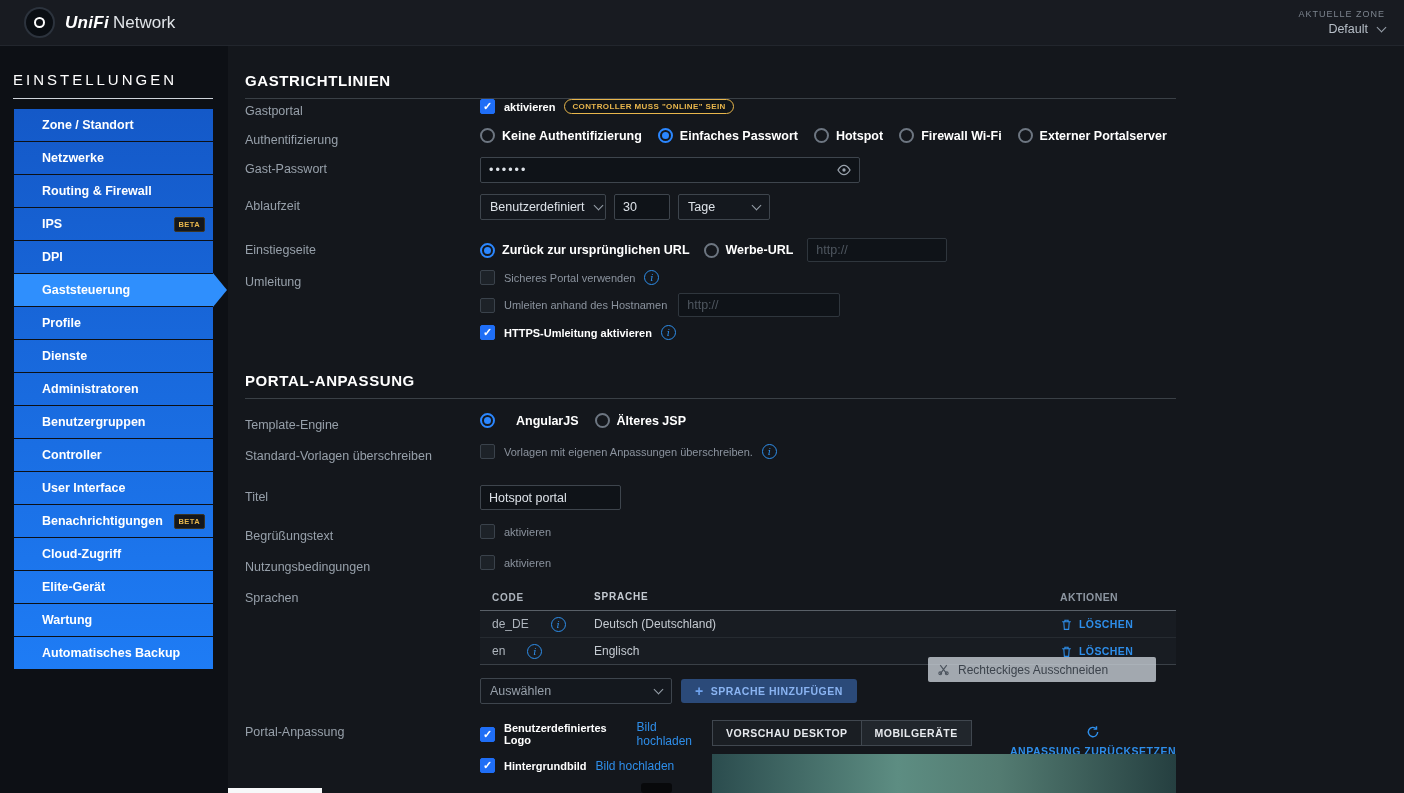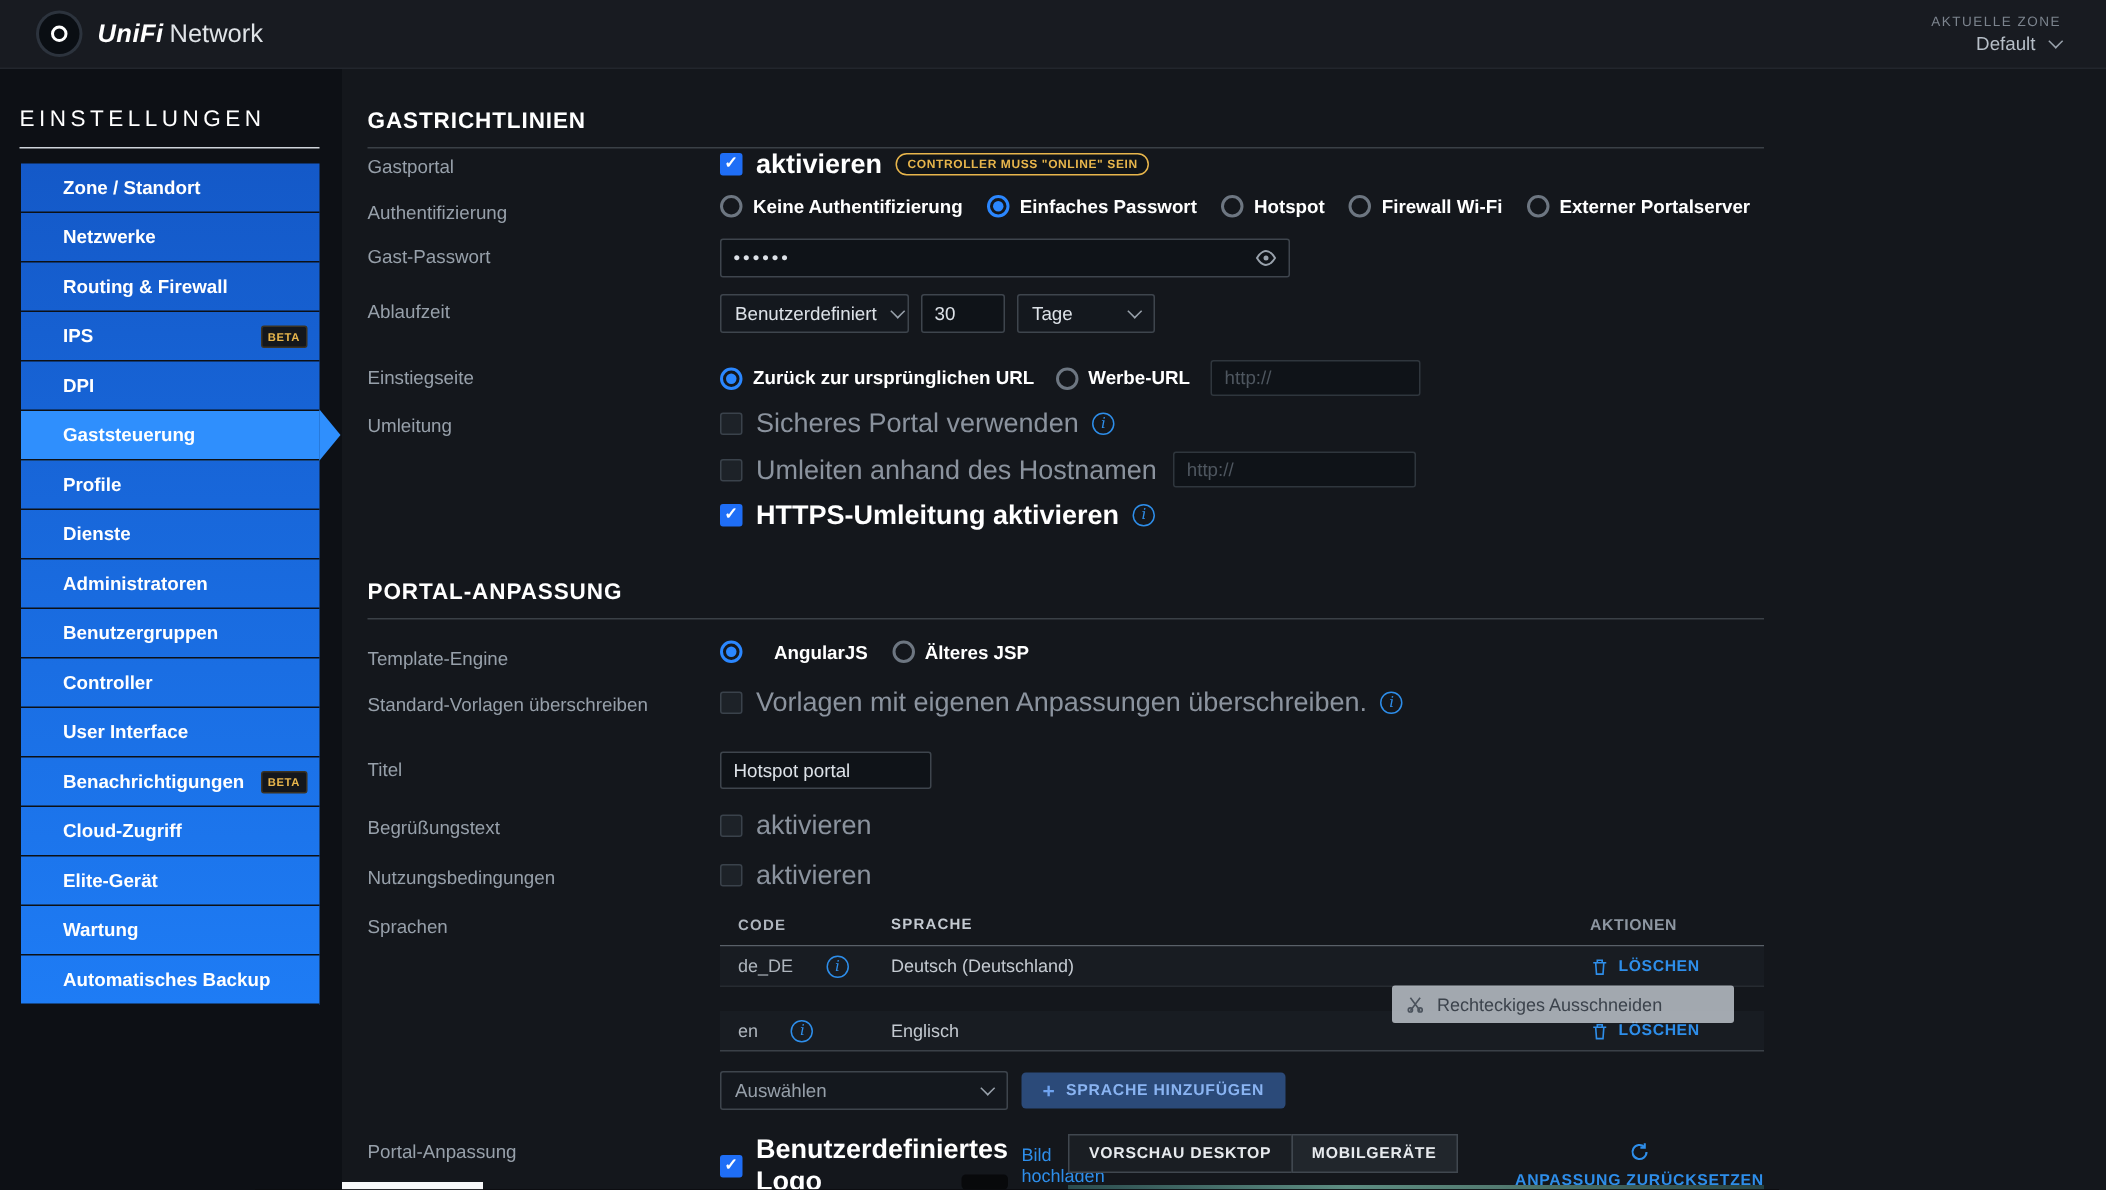"UniFi Network" .topbar { padding: 0 30px 0 26px -> 0 19px 0 26px }
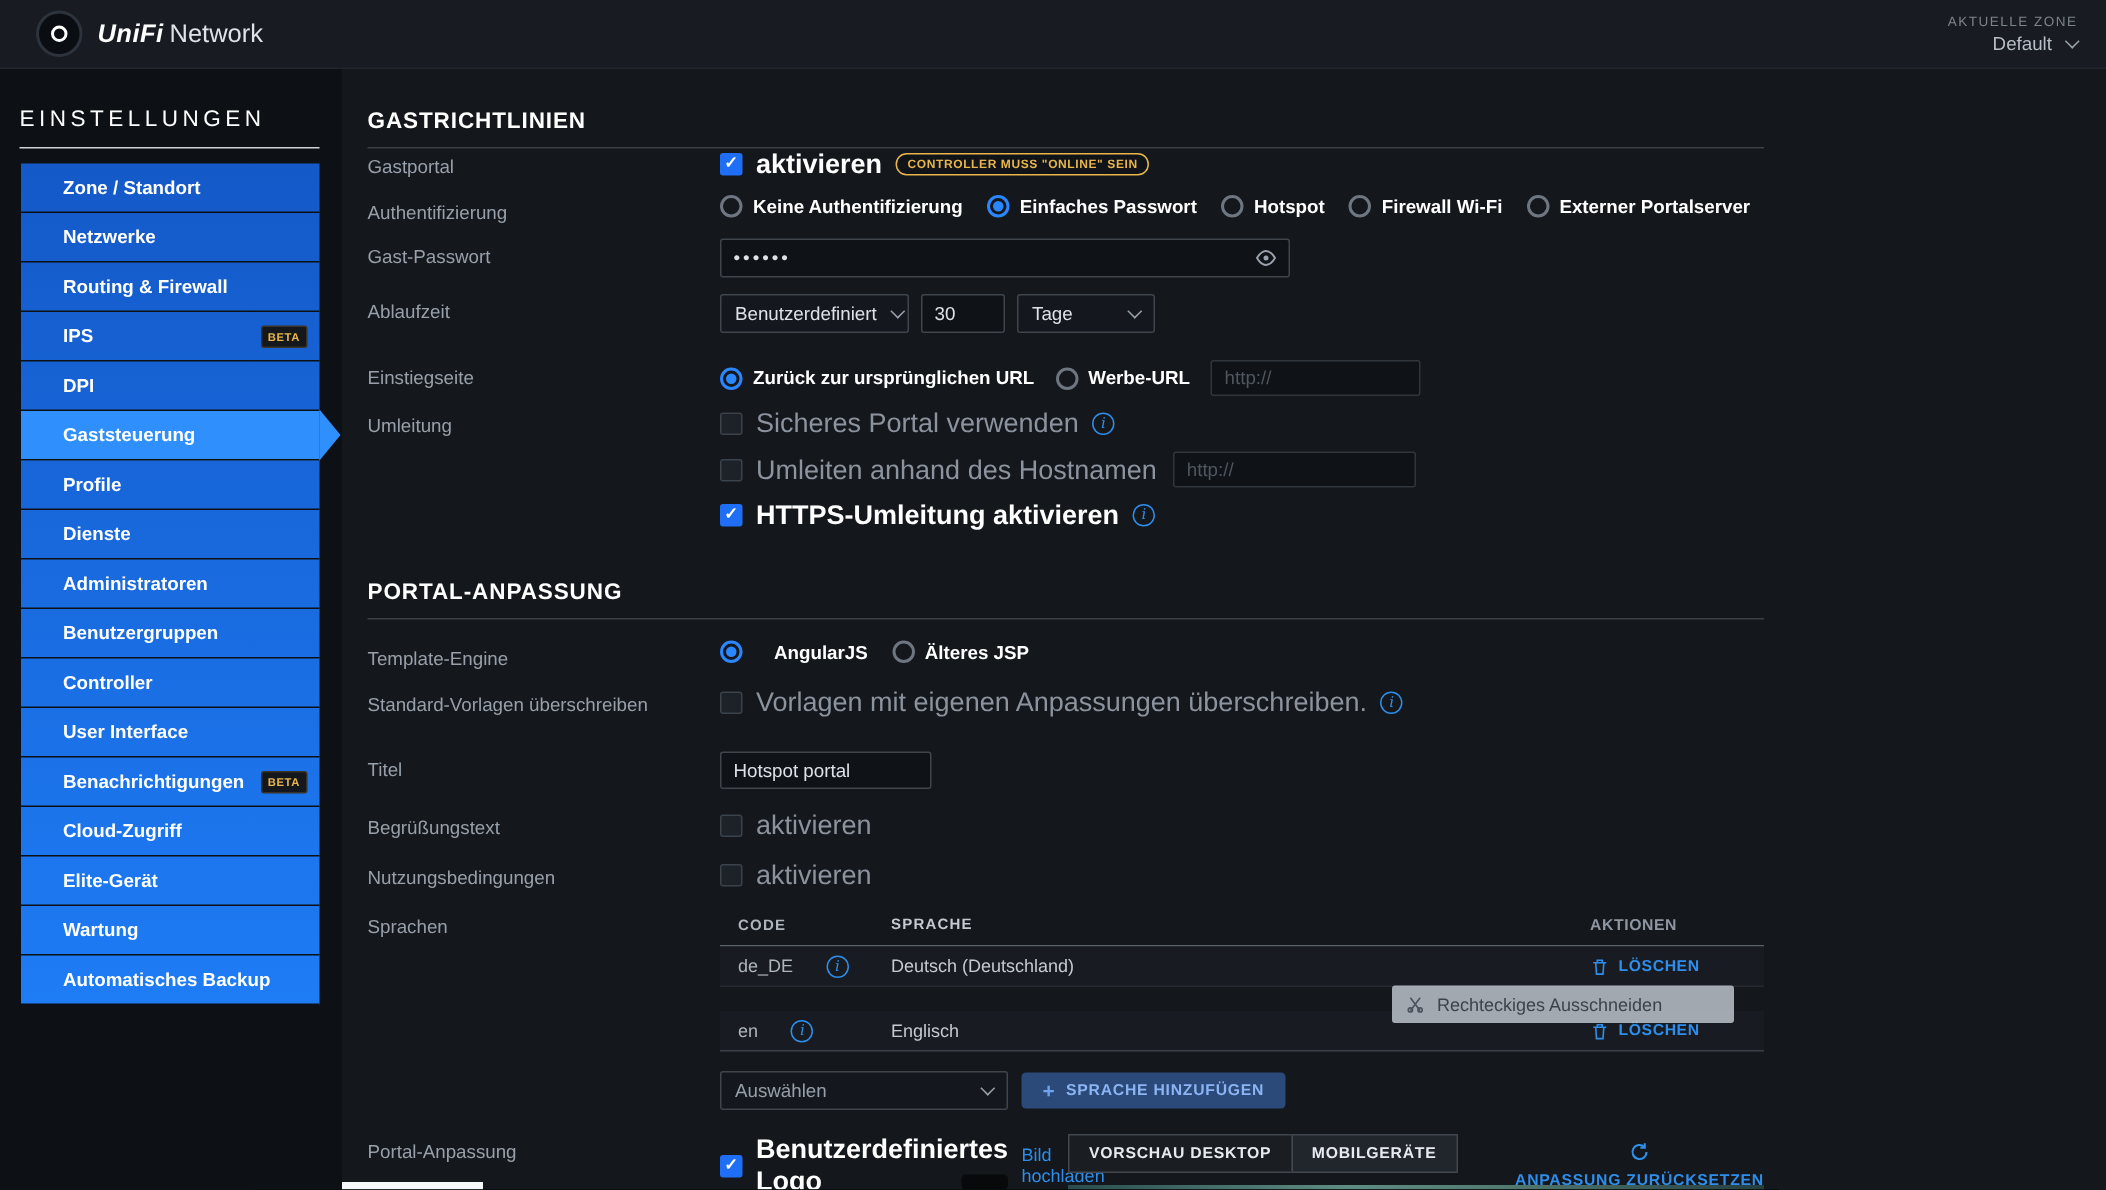"aktivieren" .cb-label { font-size: 18px -> 11px }
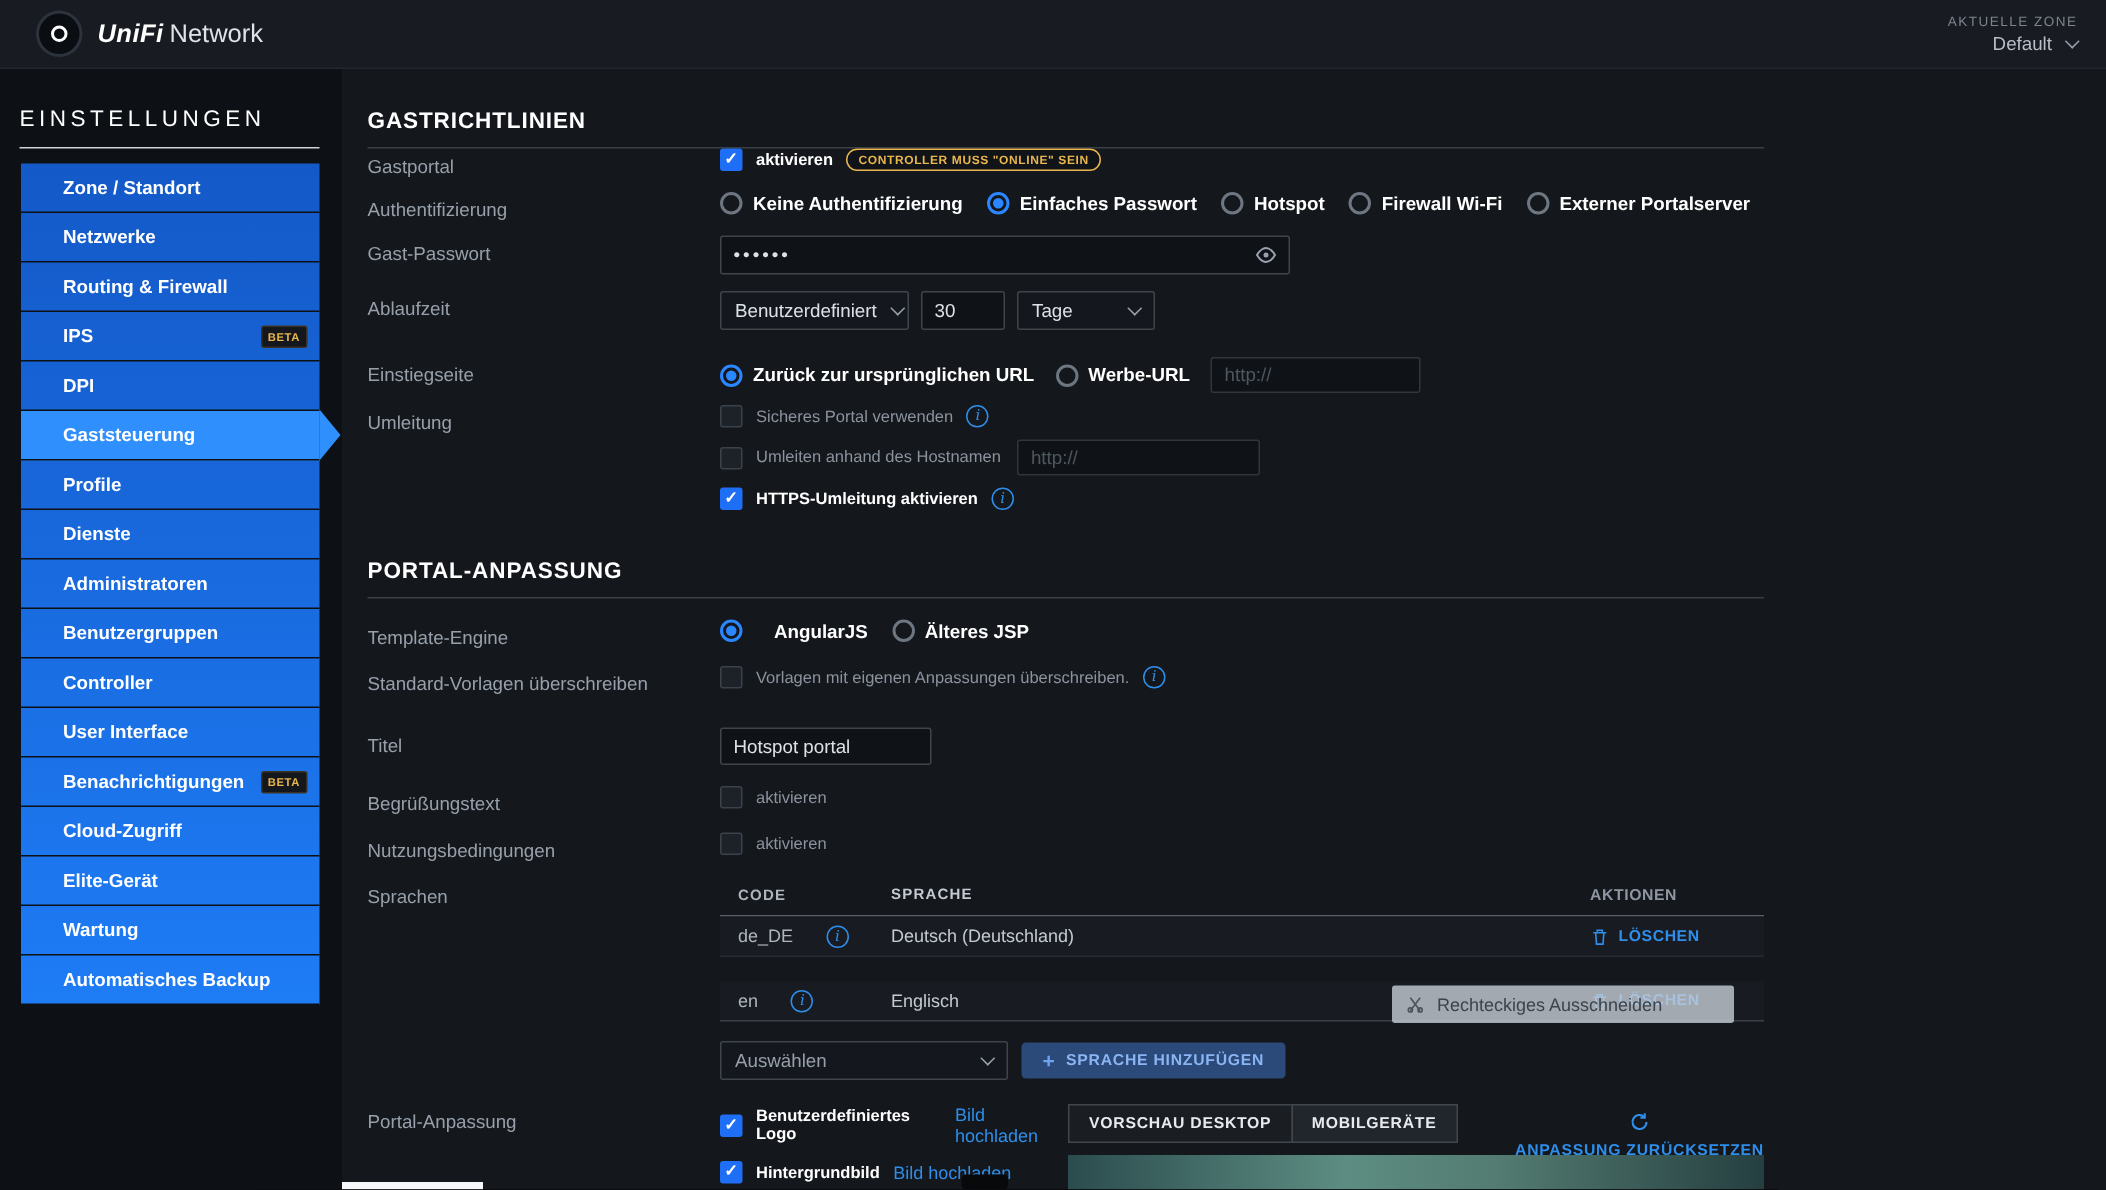"en" .lt-row:last-child { margin-top: 16px -> none }
